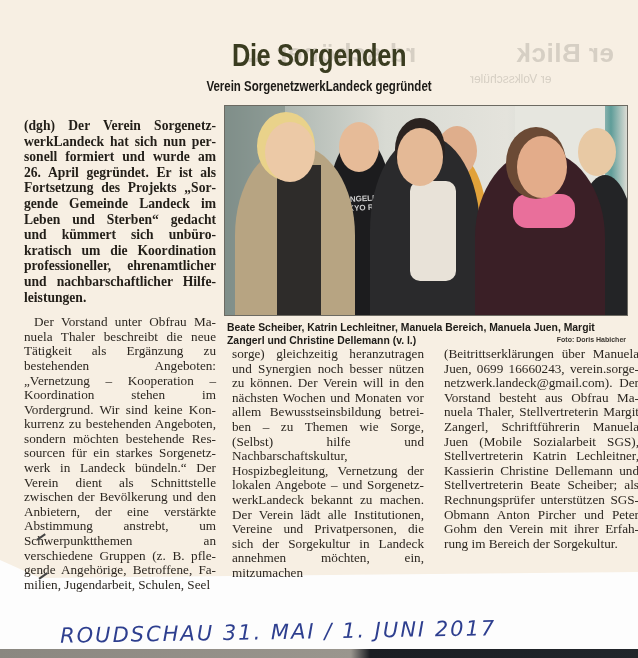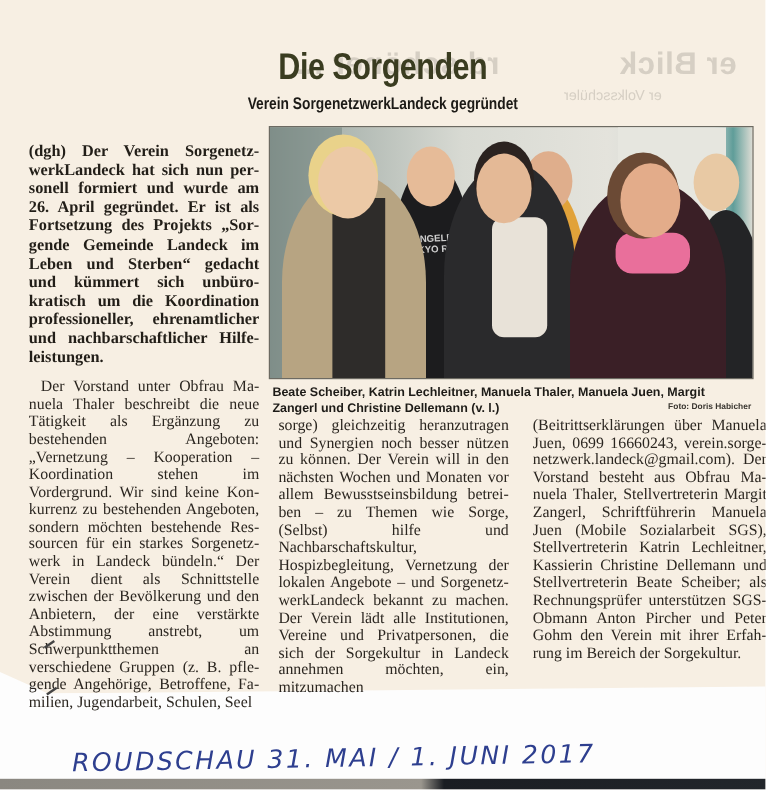"Beate Scheiber, Katrin Lechleitner," div.caption { text: Thaler -> Bereich }
